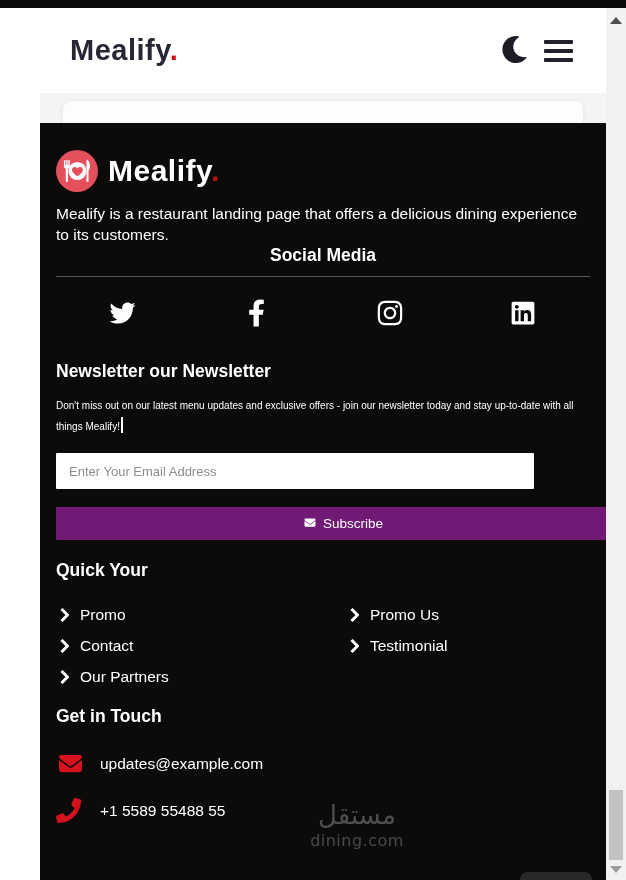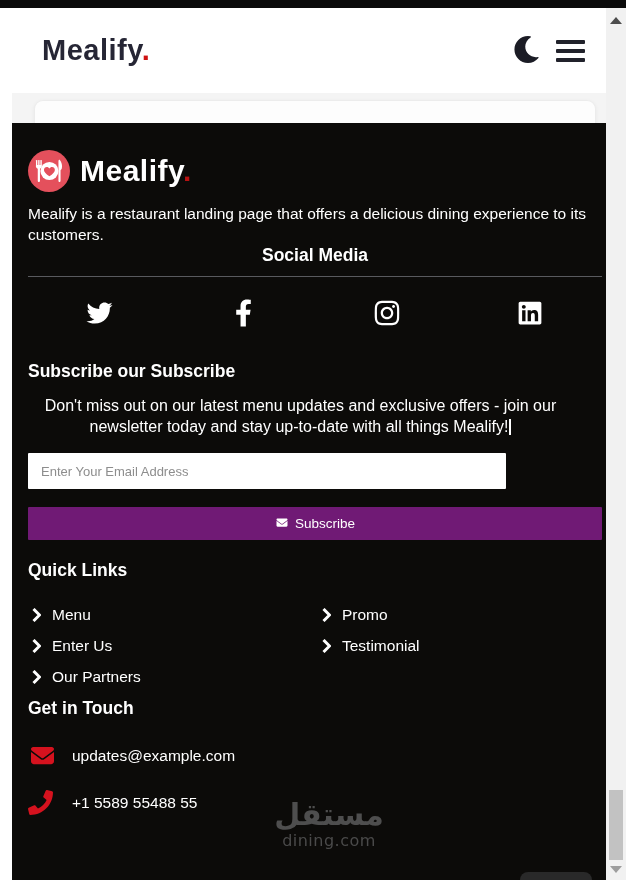"Mealify." .page { left: 12px -> 0; padding-left: none -> 40px }
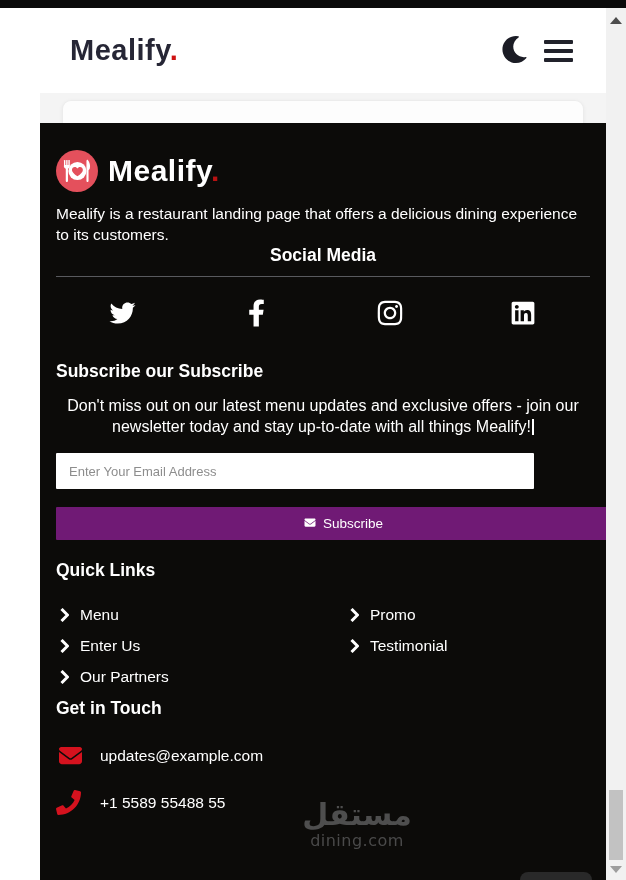"Subscribe our Subscribe" h3.newsletter-title { text: Subscribe our Subscribe -> Newsletter our Newsletter }
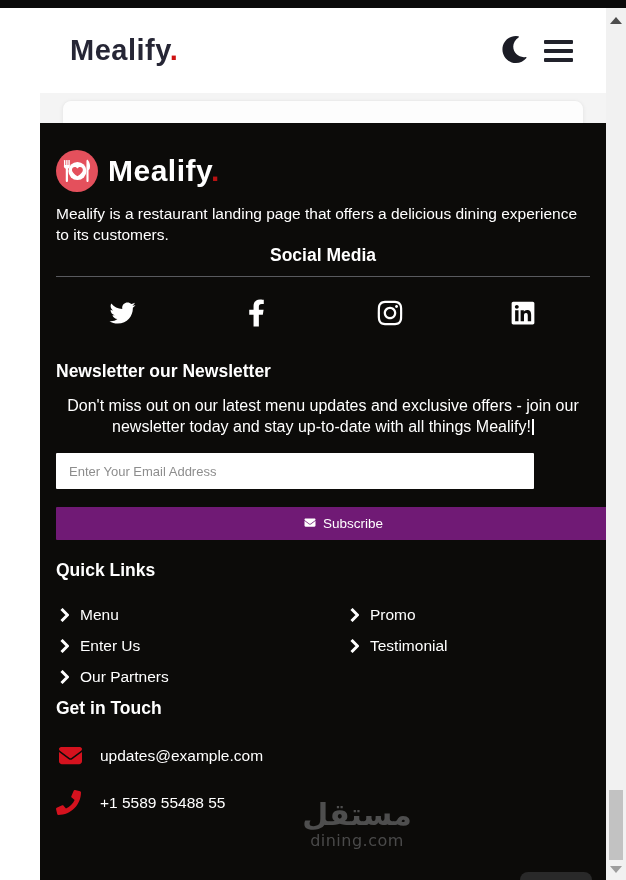"Don't miss out on our" .newsletter-text { font-size: 16px -> 10px; text-align: center -> none }
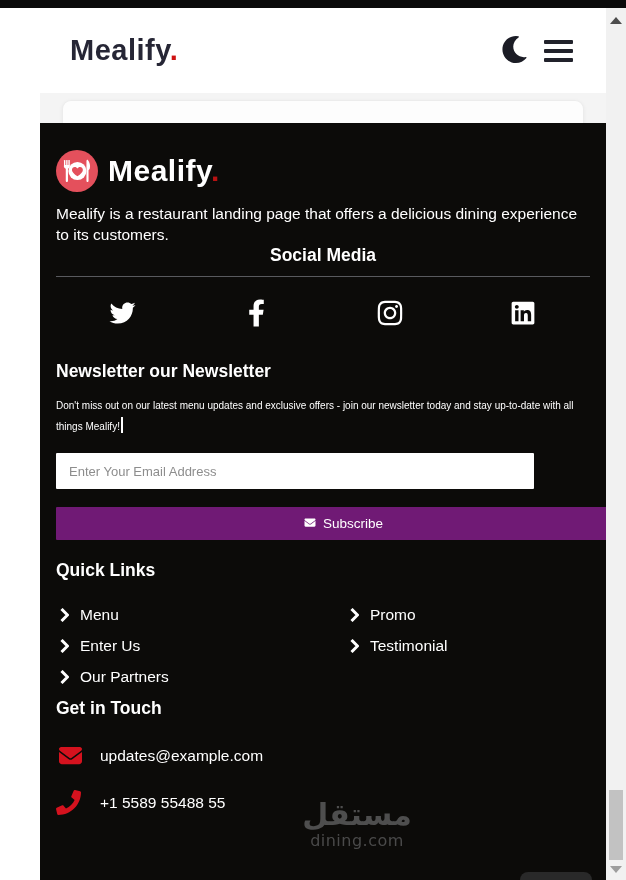"Quick Links" h3.quicklinks-title { text: Links -> Your }
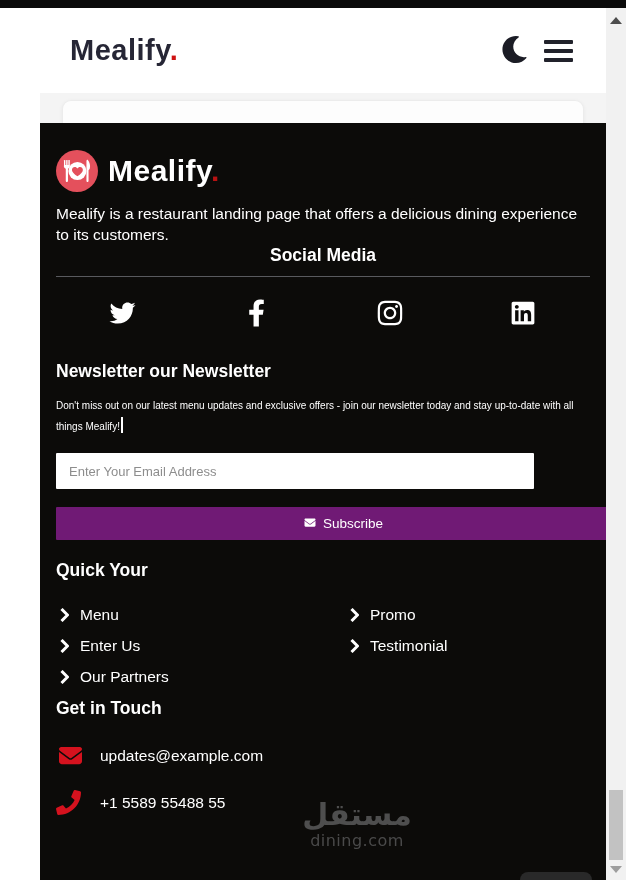"Menu" div.link-item { html: <div> <svg> <polyline></polyline> </svg> <span>Menu</span> </div> -> none }
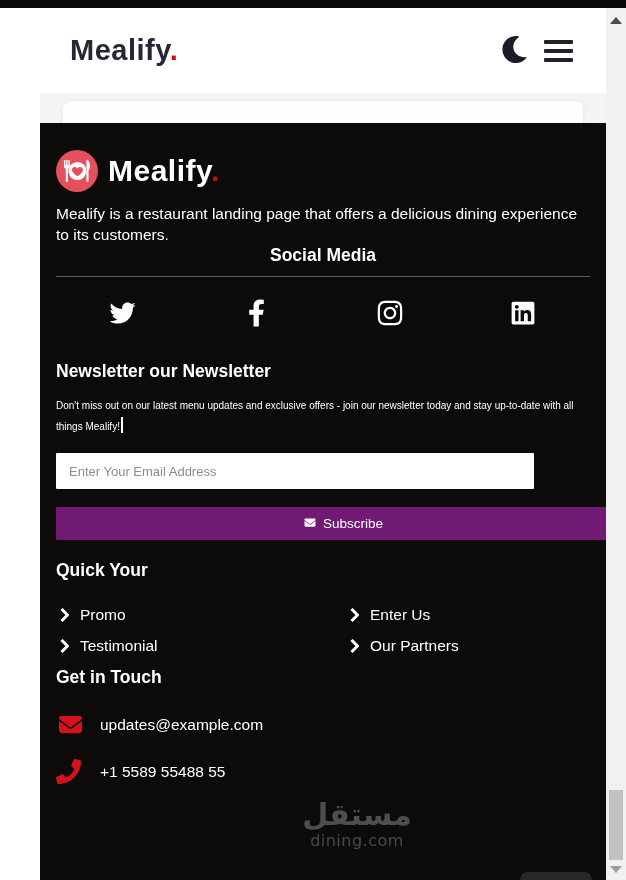"Enter Us" span { text: Enter -> Promo }
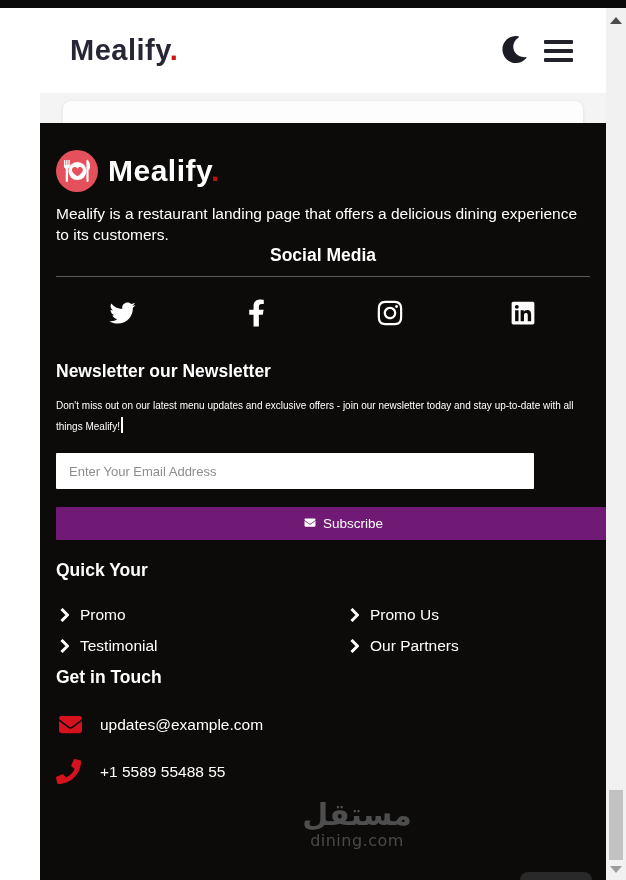"Contact" div.link-item { html: none -> <div> <svg> <polyline></polyline> </svg> <span>Contact</span> </div> }
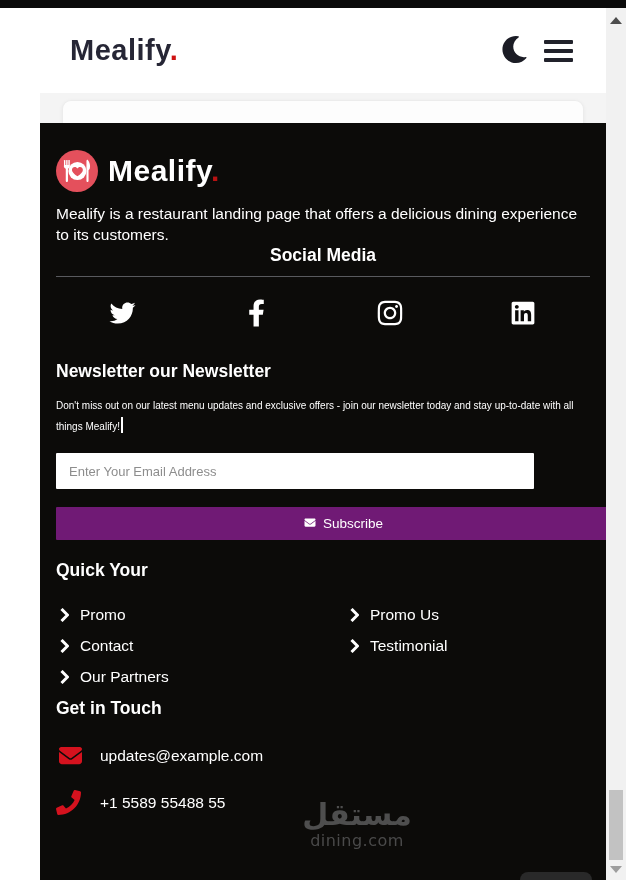"Get in Touch" .touch-title { margin-top: 13px -> 21px }
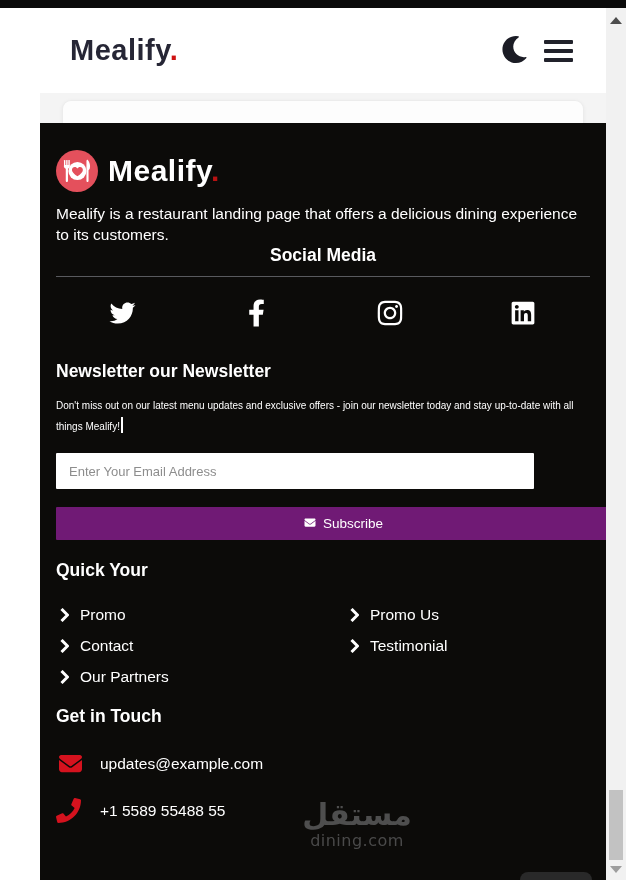"مستقل" .watermark .ar { font-size: 30px -> 26px; font-weight: 700 -> 400 }
